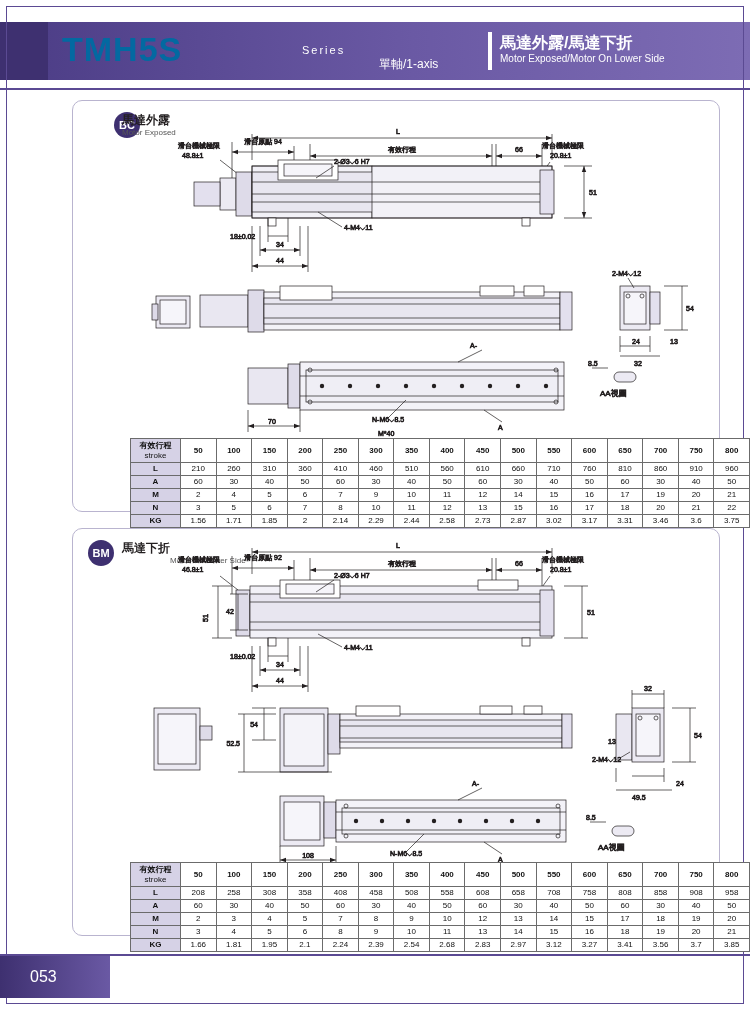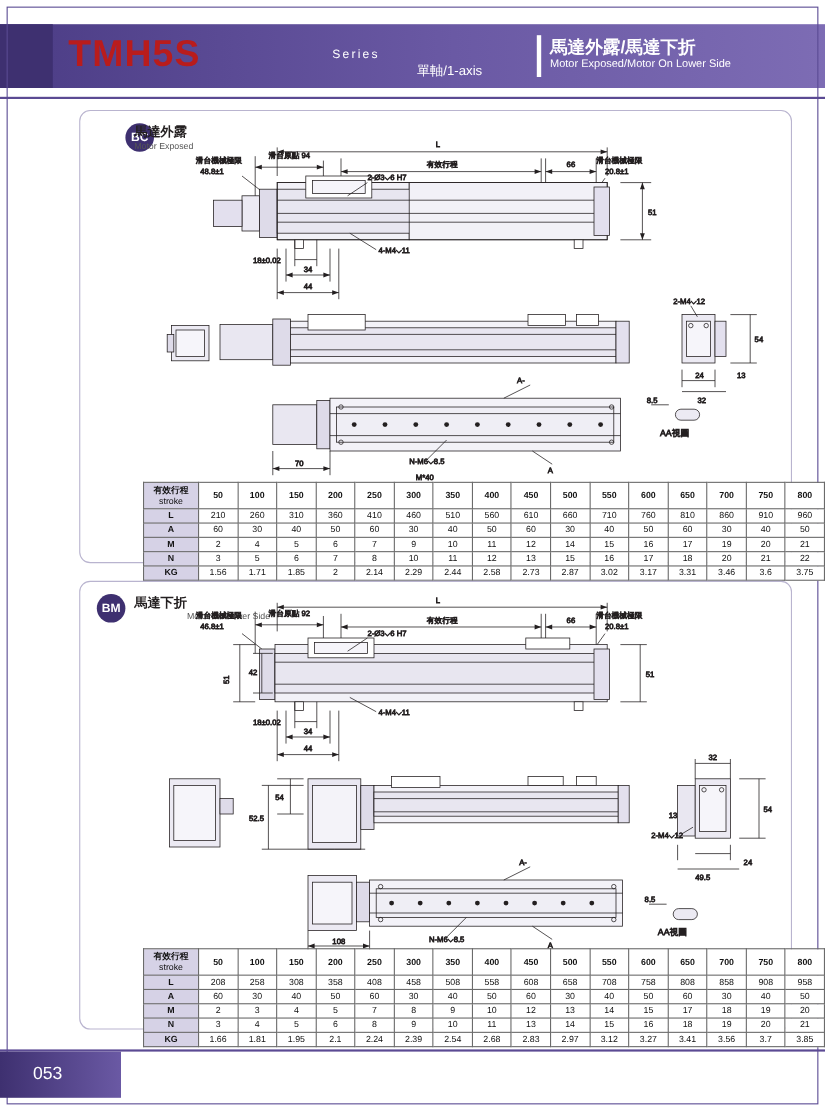"TMH5S" .hdr-title { color: #b91c1c -> #0369a1 }
